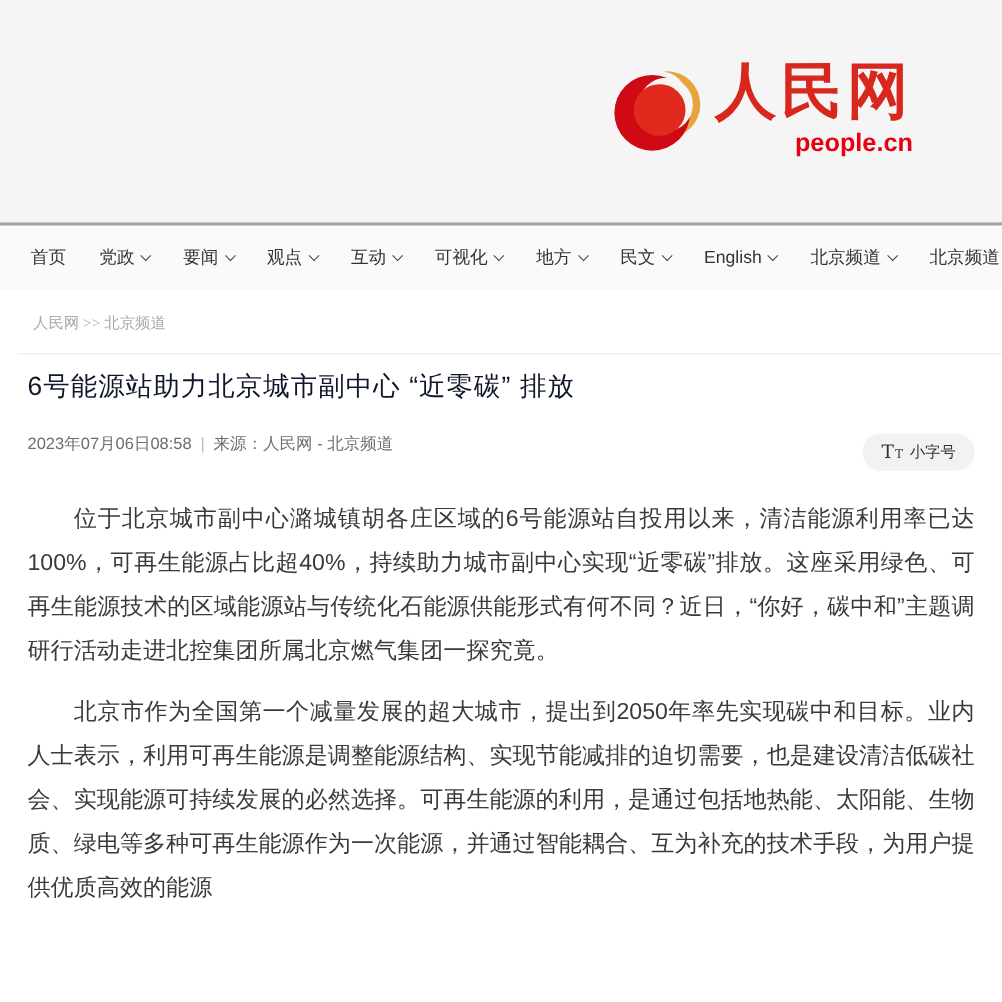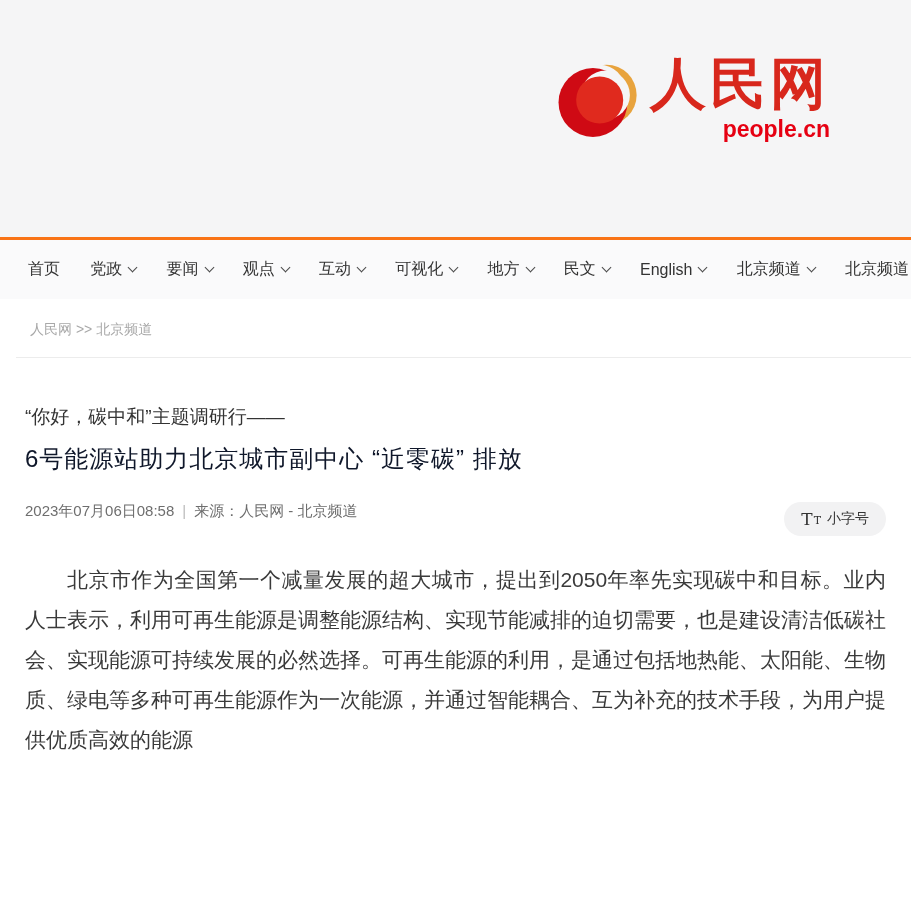"人民网" .site-header { height: 237px -> 202px }
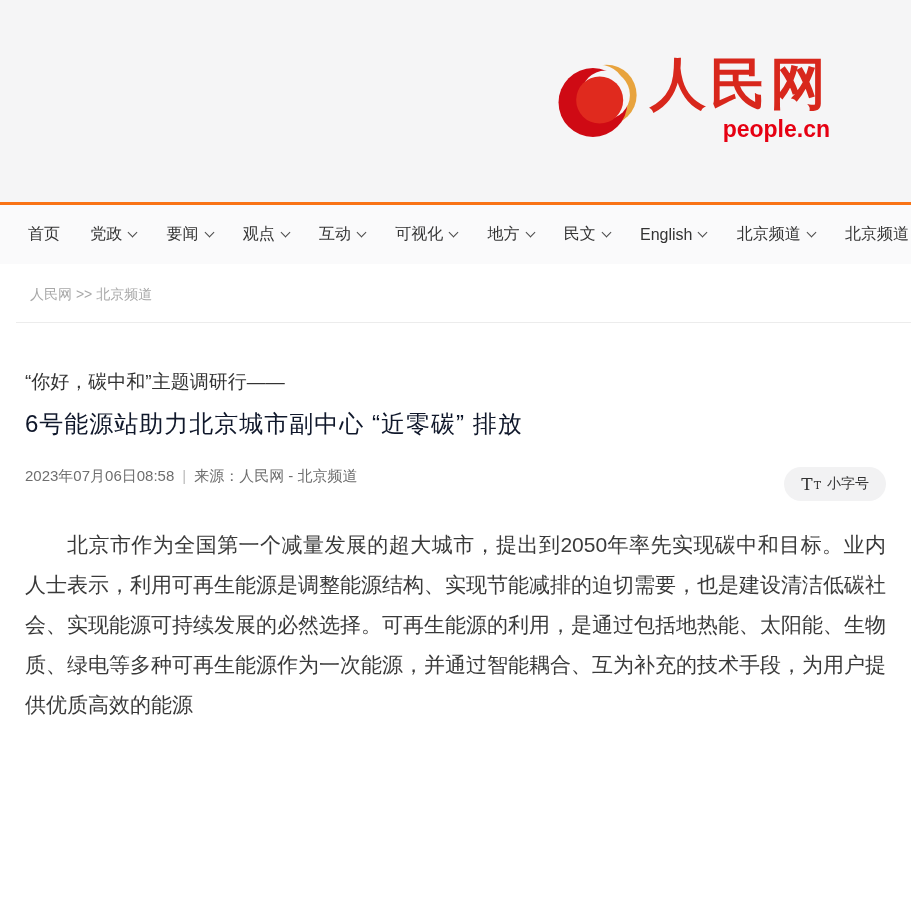"首页" .navbar { border-top: 3px solid #f97316 -> 3px solid #a3a3a3 }
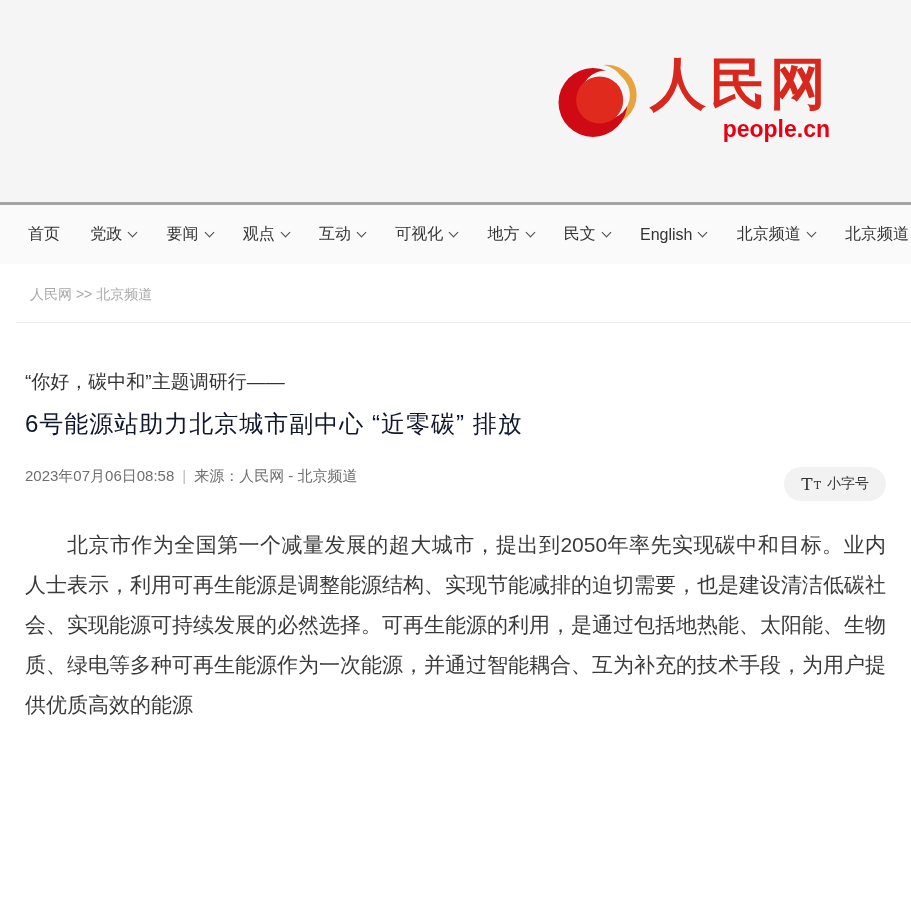"人民网 >> 北京频道" .breadcrumb { font-family: none -> Liberation Serif, serif }
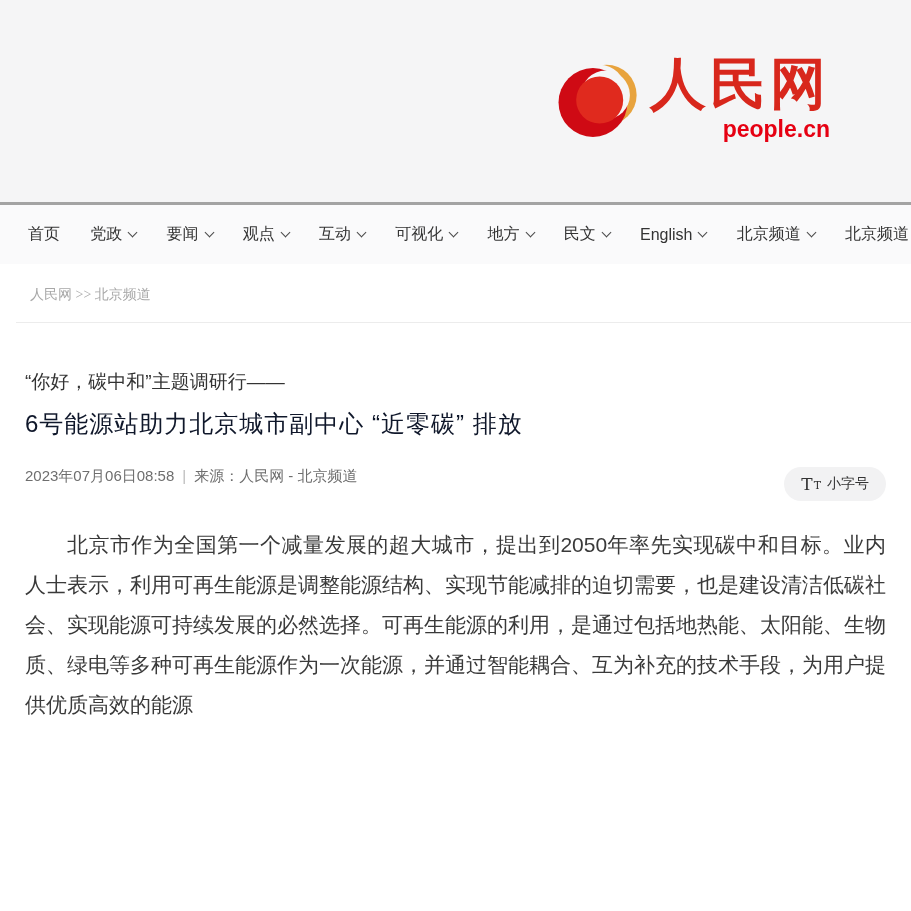"“你好，碳中和”主题调研行——" div.kicker { html: <div>“你好，碳中和”主题调研行——</div> -> none }
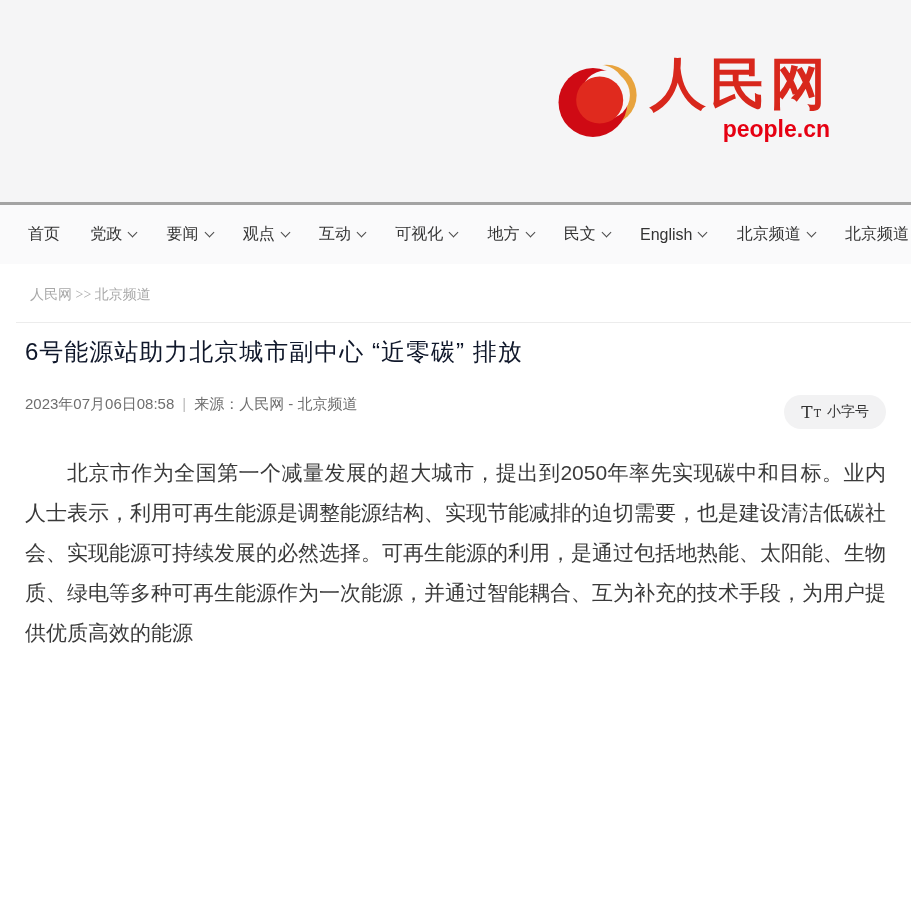"位于北京城市副中心潞城镇胡各庄区域的6号能源站自投用以来，清洁能源利用率已达10" p { html: none -> <p>位于北京城市副中心潞城镇胡各庄区域的6号能源站自投用以来，清洁能源利用率已达100%，可再生能源占比超40%，持续助力城市副中心实现“近零碳”排放。这座采用绿色、可再生能源技术的区域能源站与传统化石能源供能形式有何不同？近日，“你好，碳中和”主题调研行活动走进北控集团所属北京燃气集团一探究竟。</p> }
